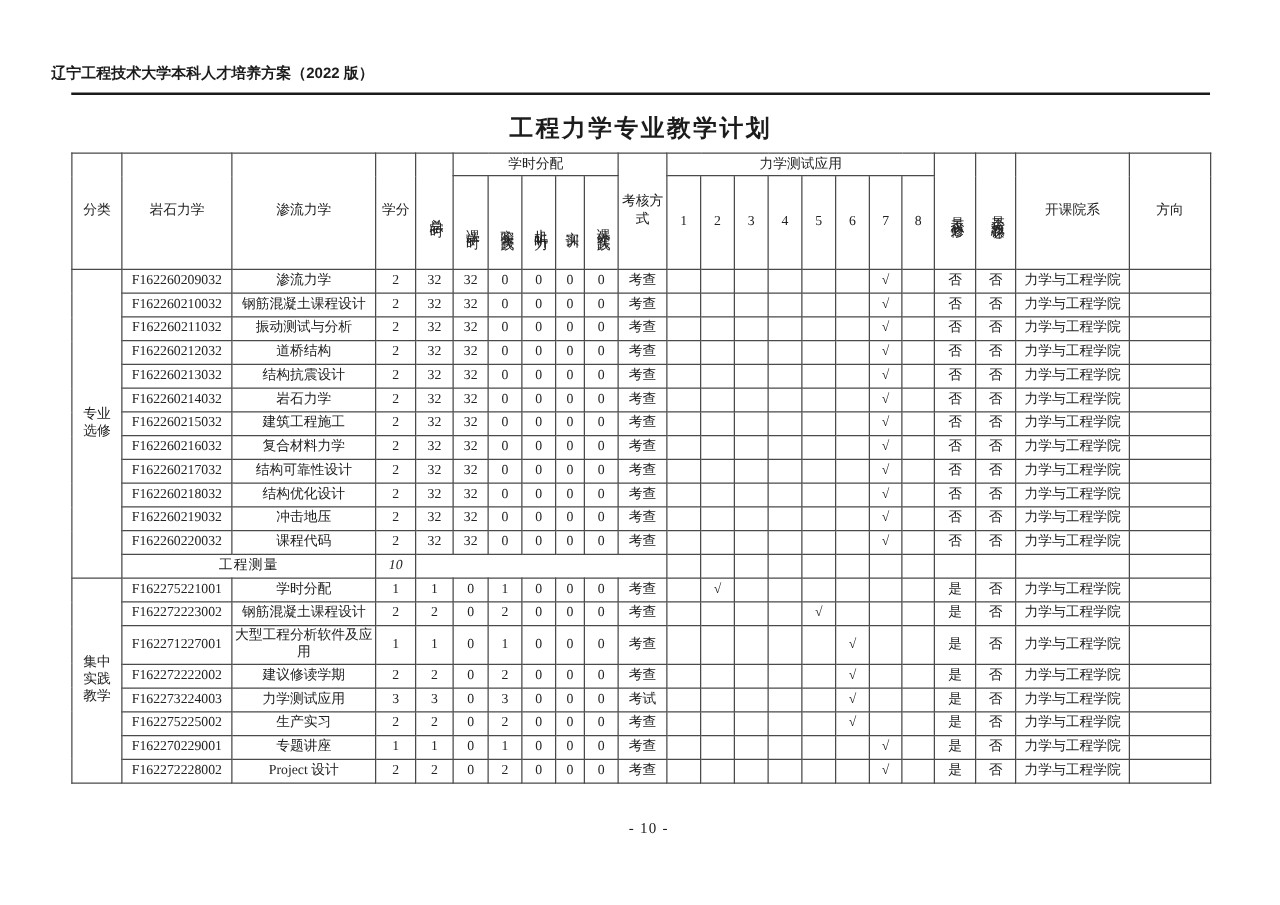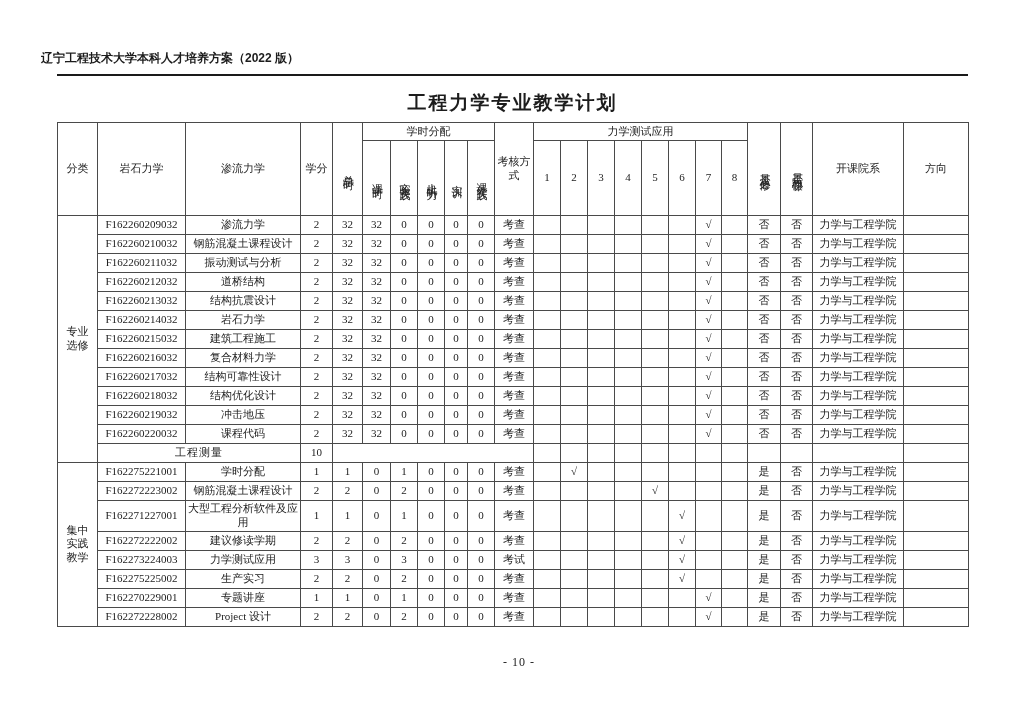"10" td.bold { font-style: none -> italic }
